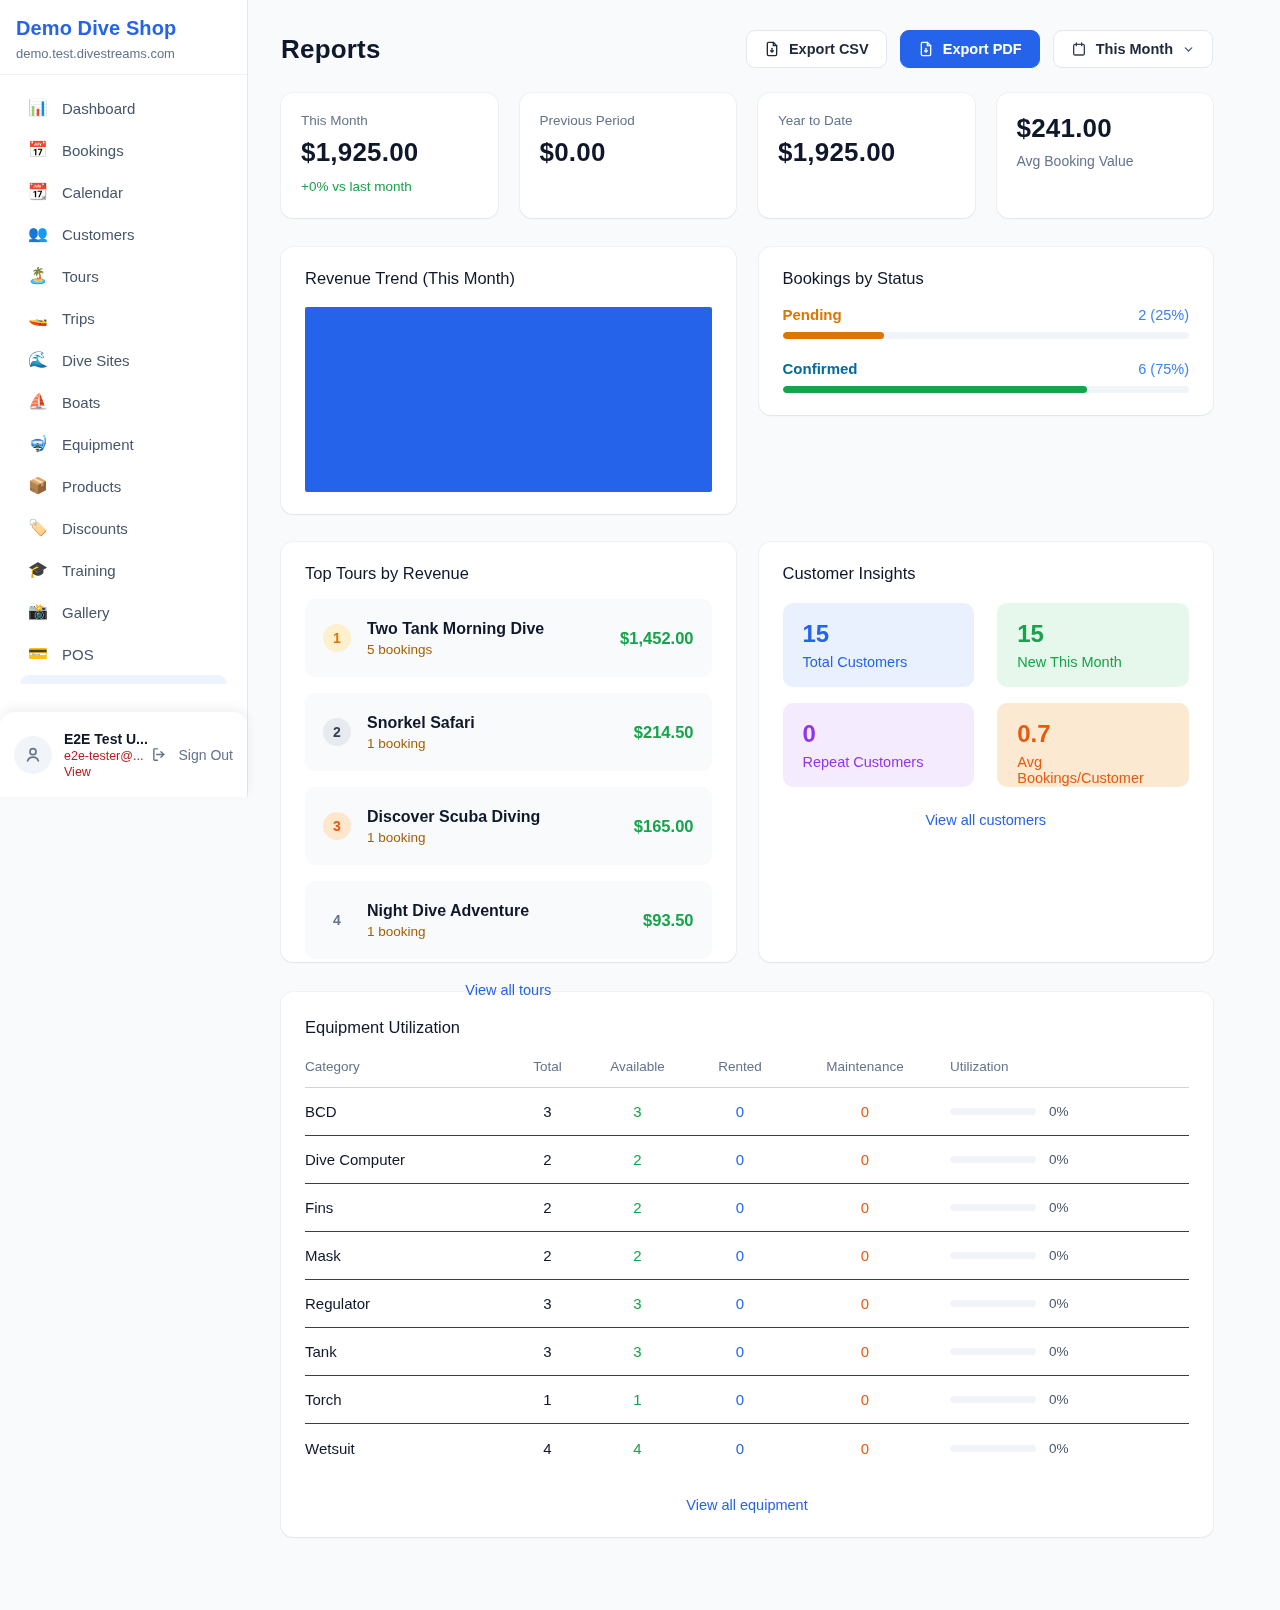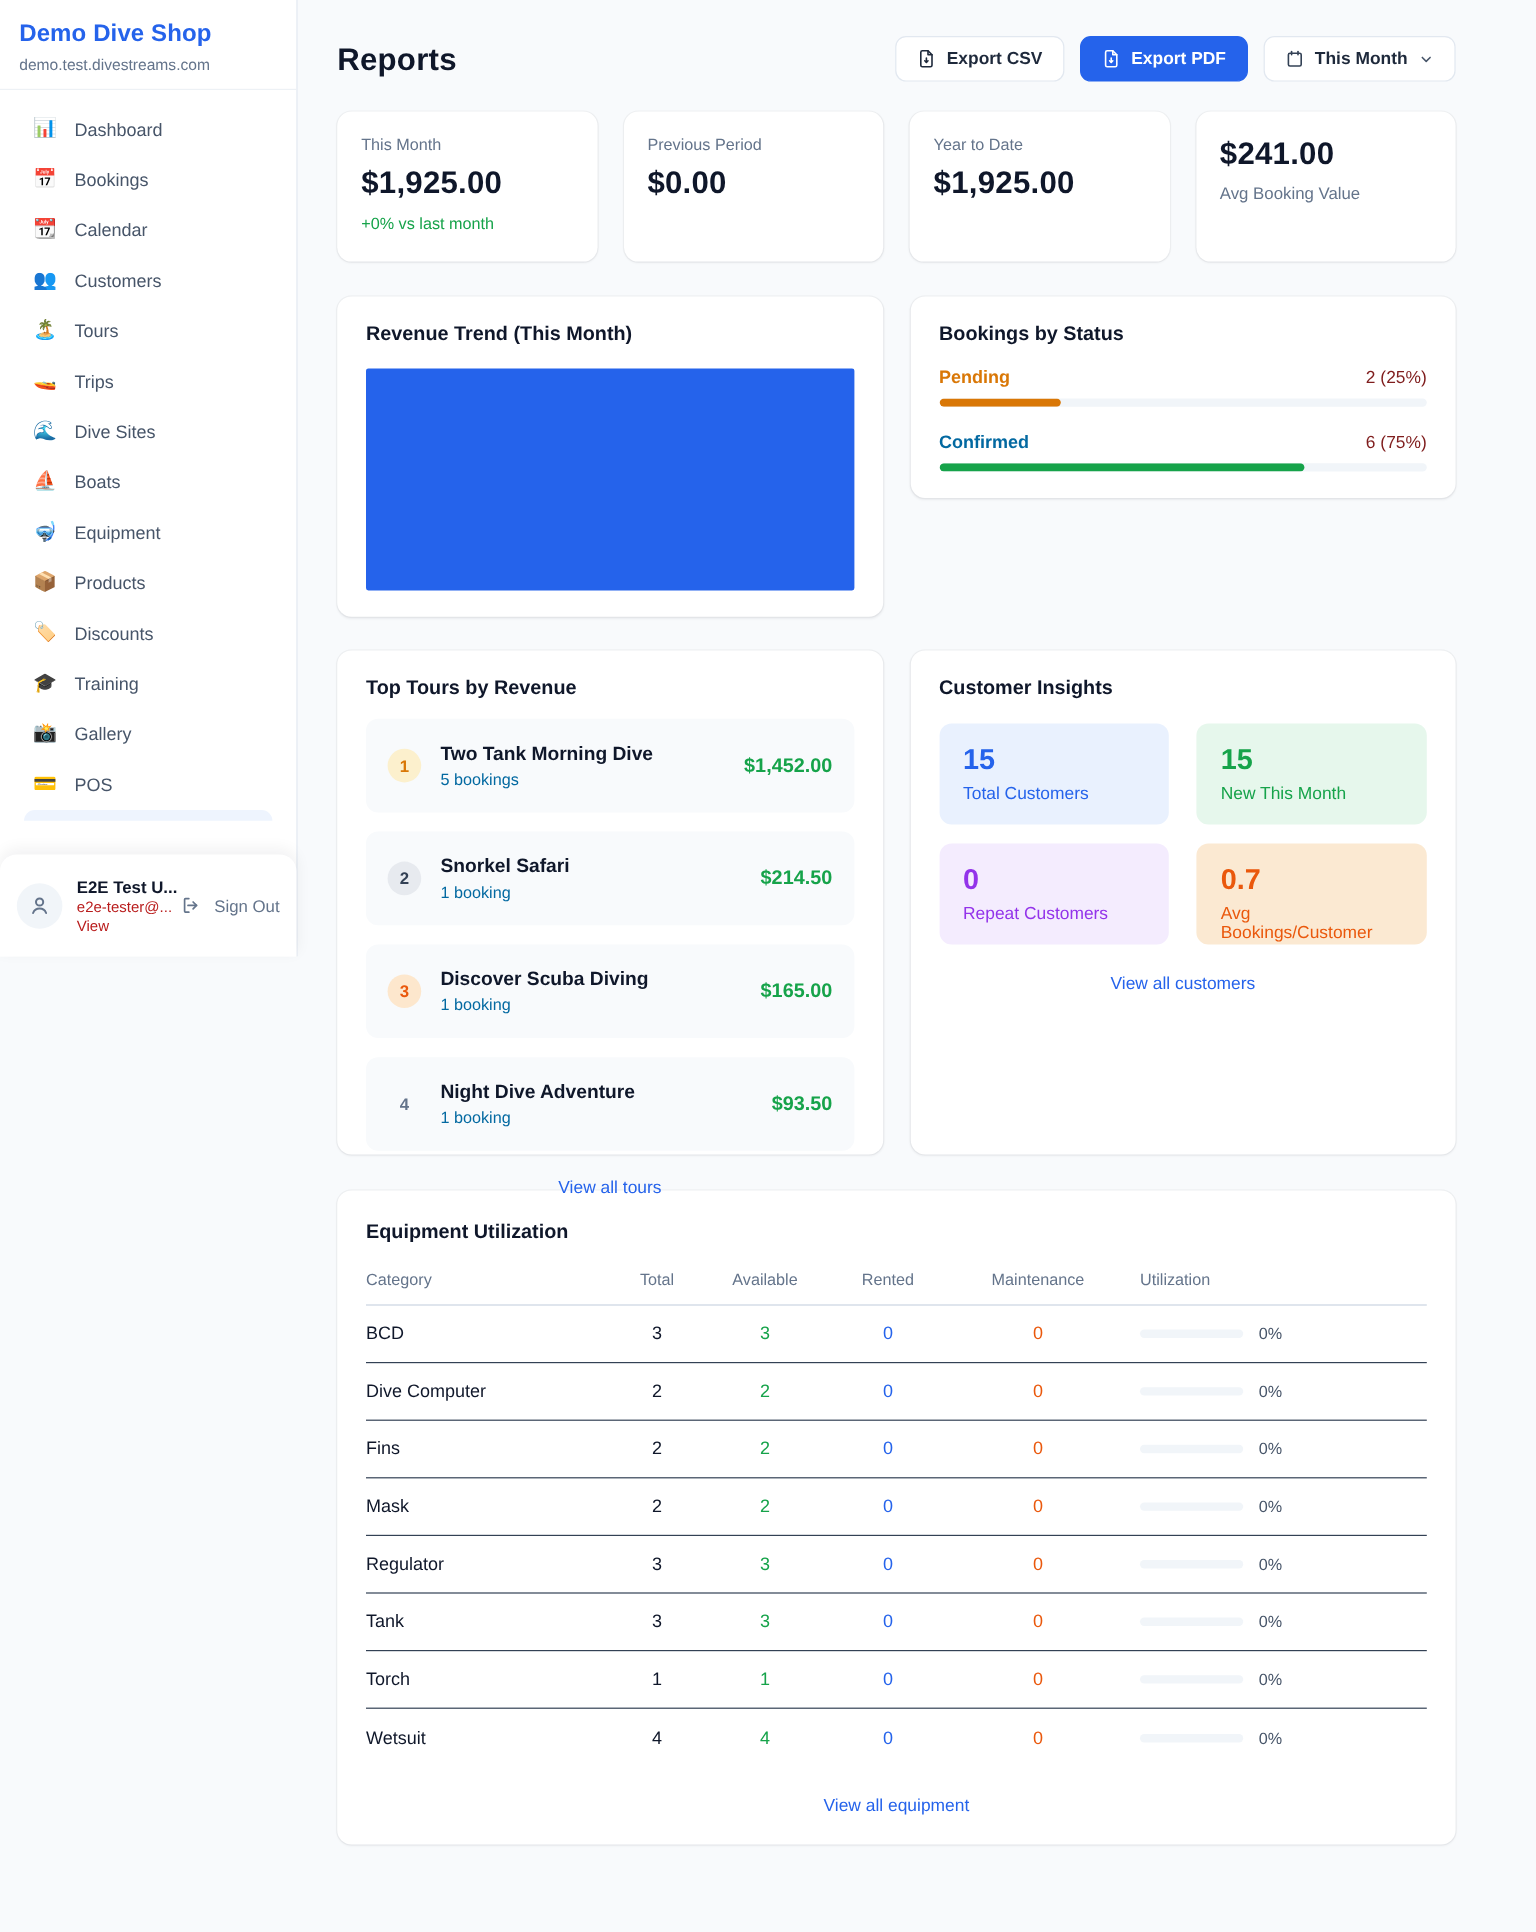"Revenue Trend (This Month)" .panel-title { font-weight: bold -> normal }
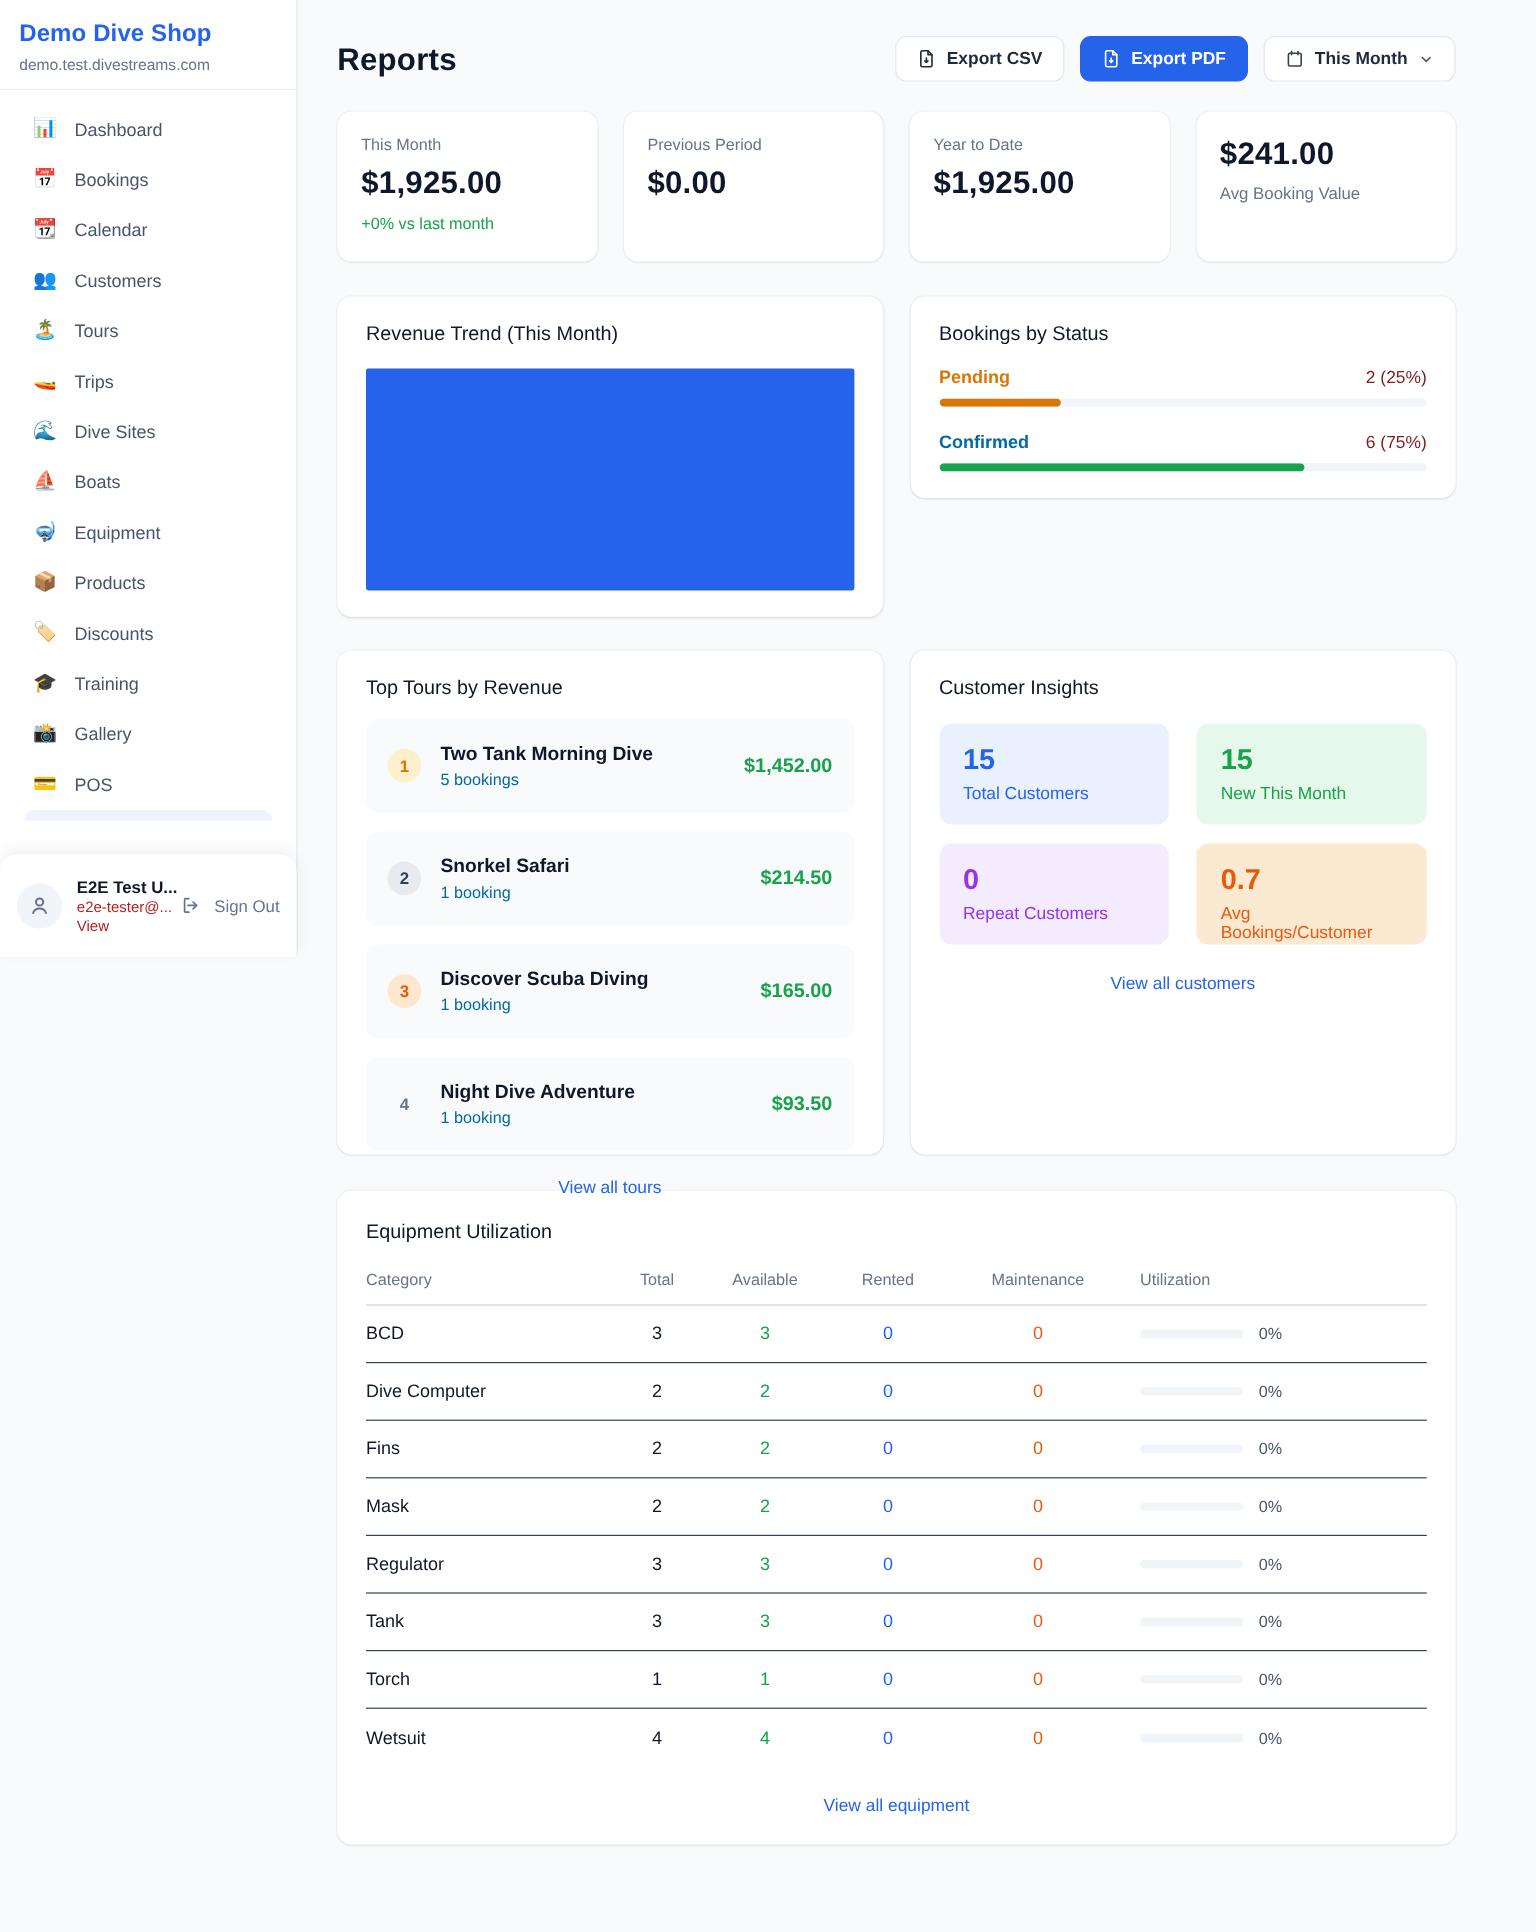"2 (25%)" .status-value { color: #7f1d1d -> #3b82f6 }
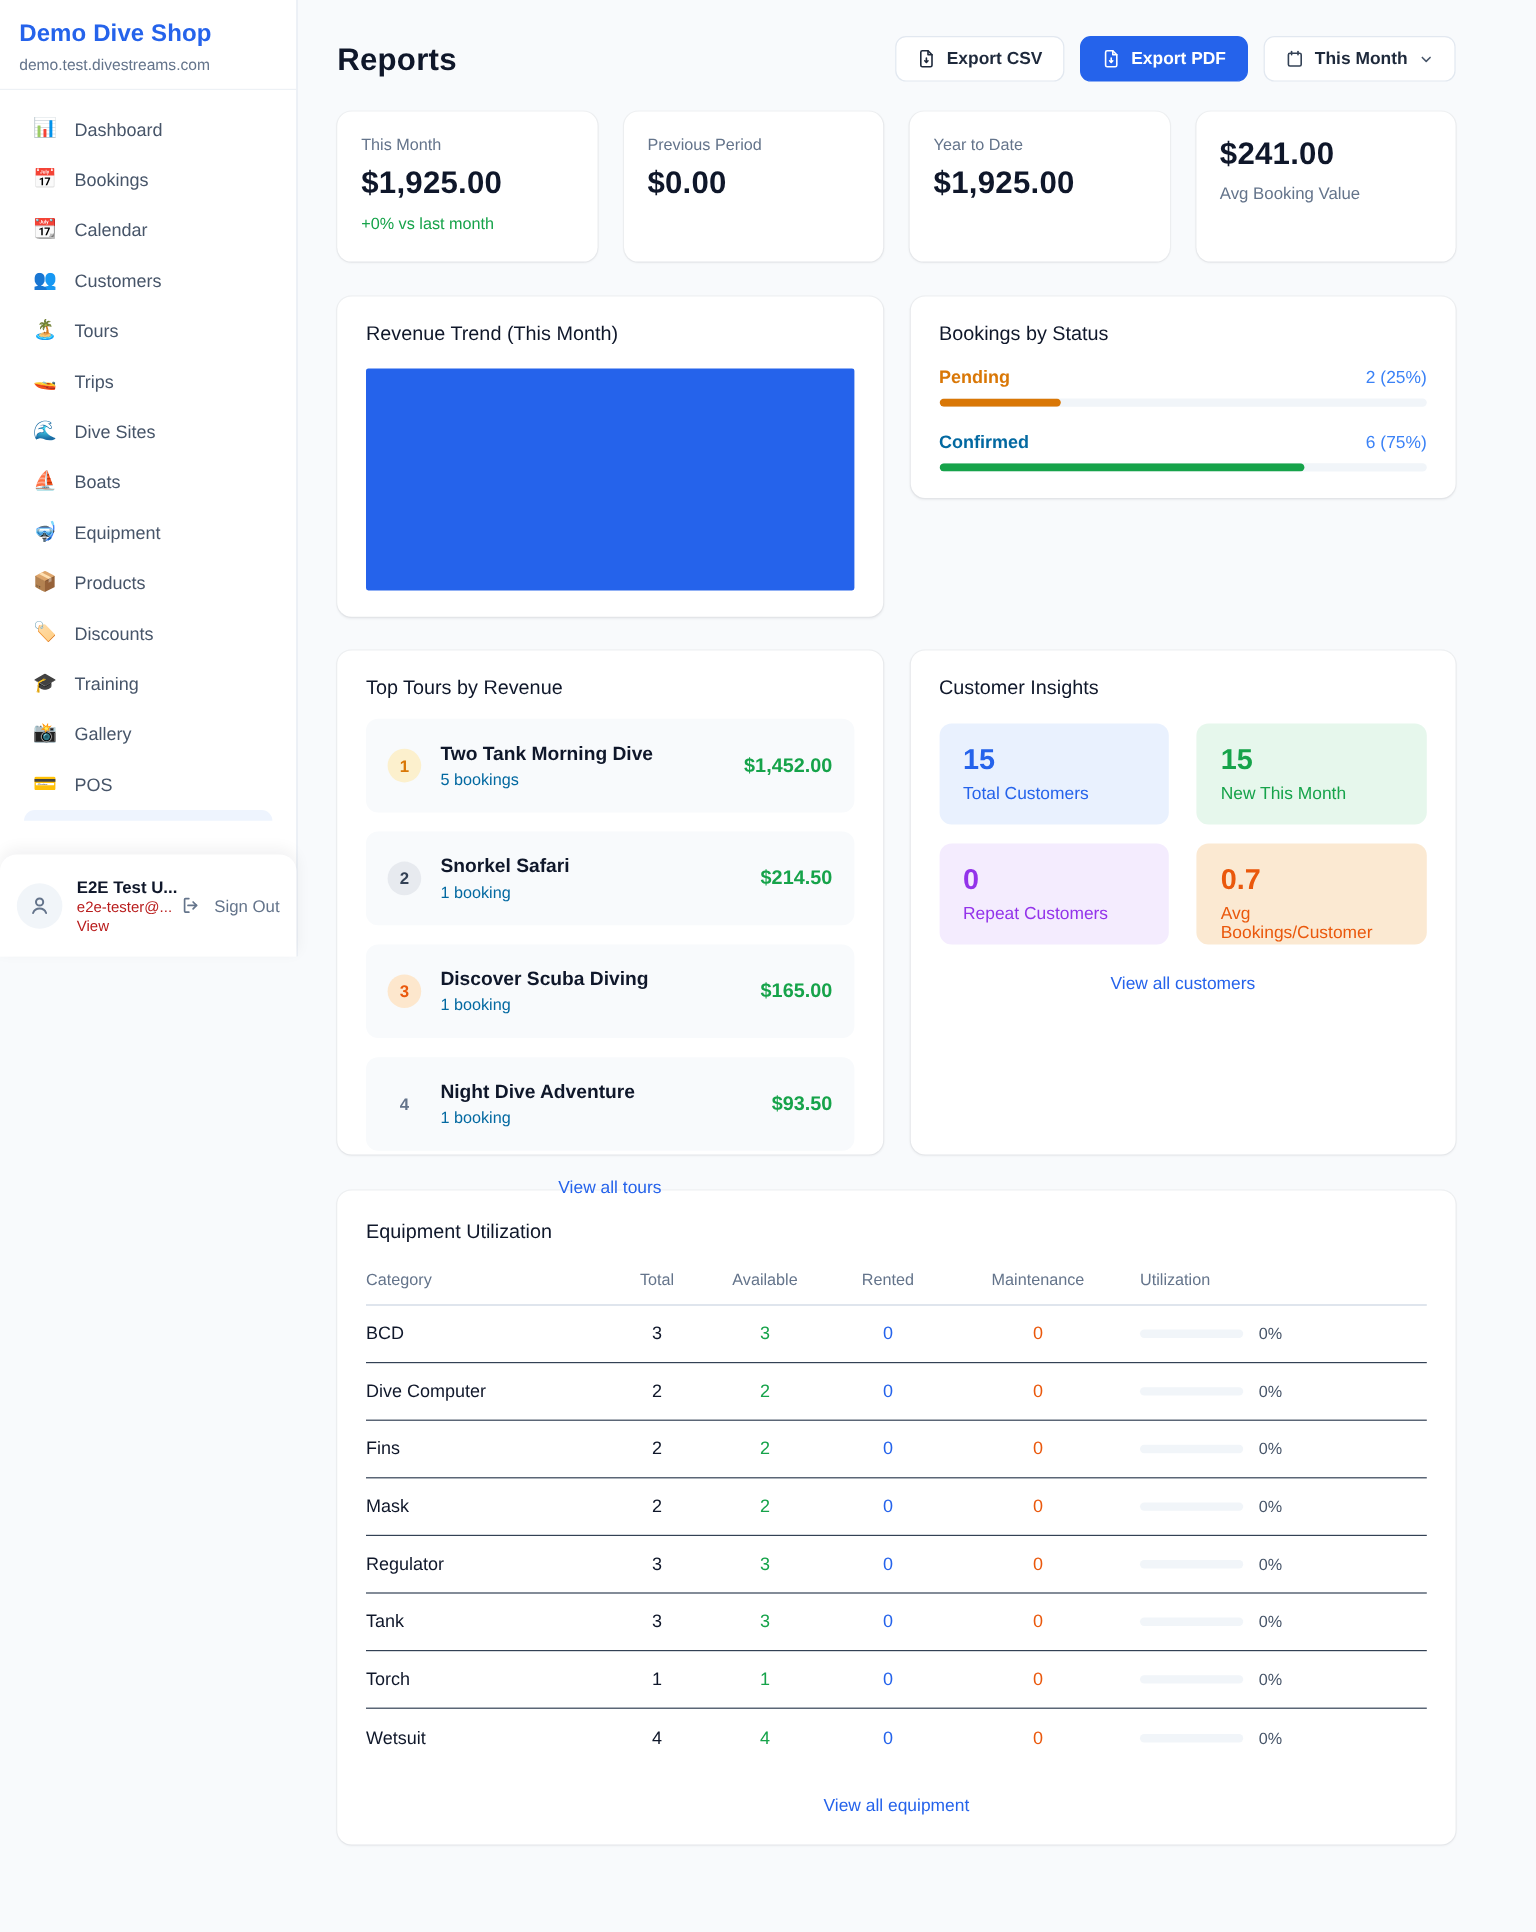"5 bookings" .tour-sub { color: #0369a1 -> #a16207 }
